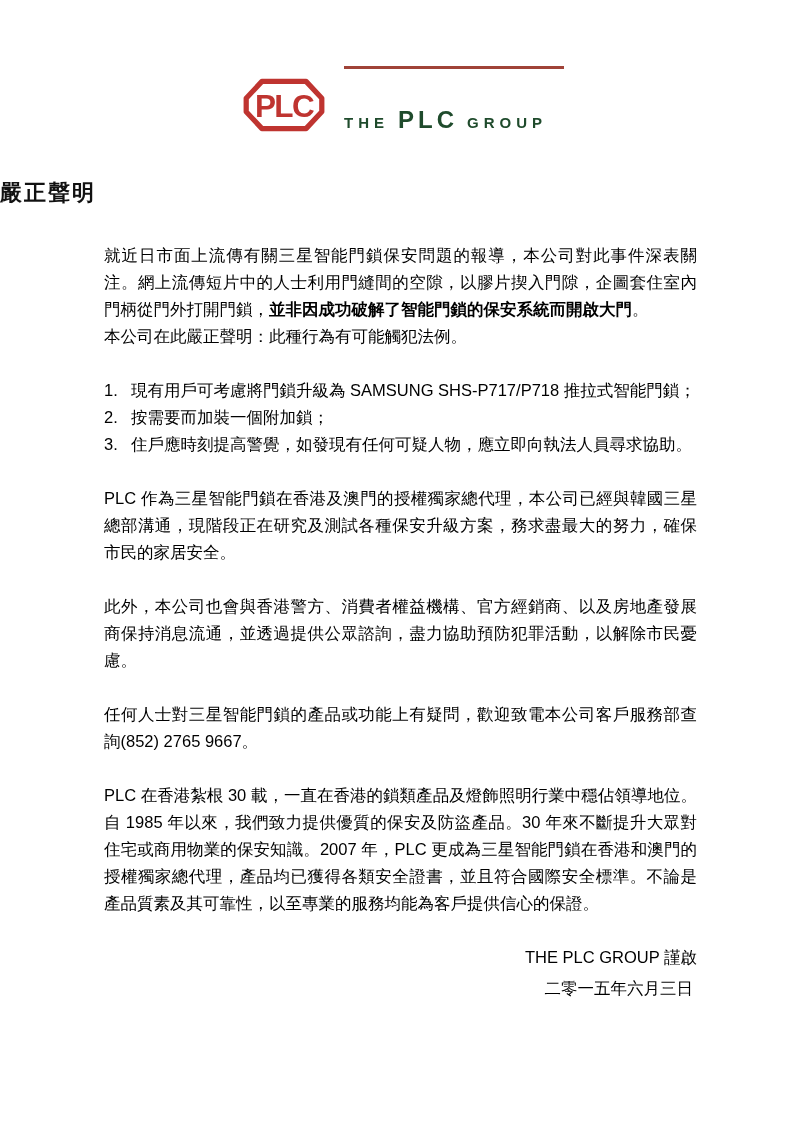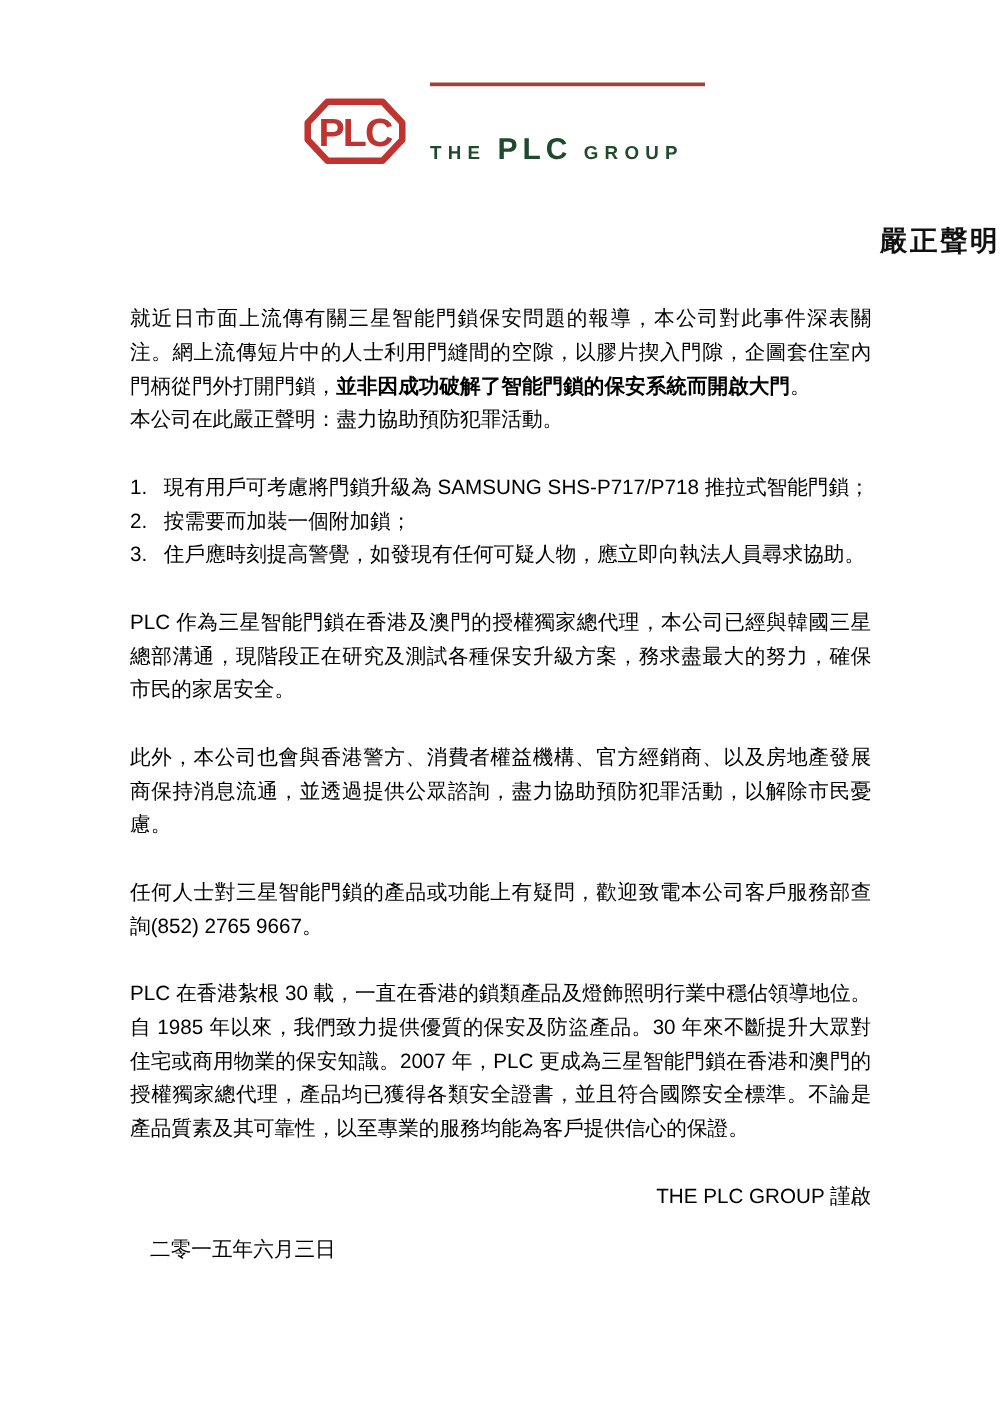"嚴正聲明" .doc-title { text-align: right -> left }
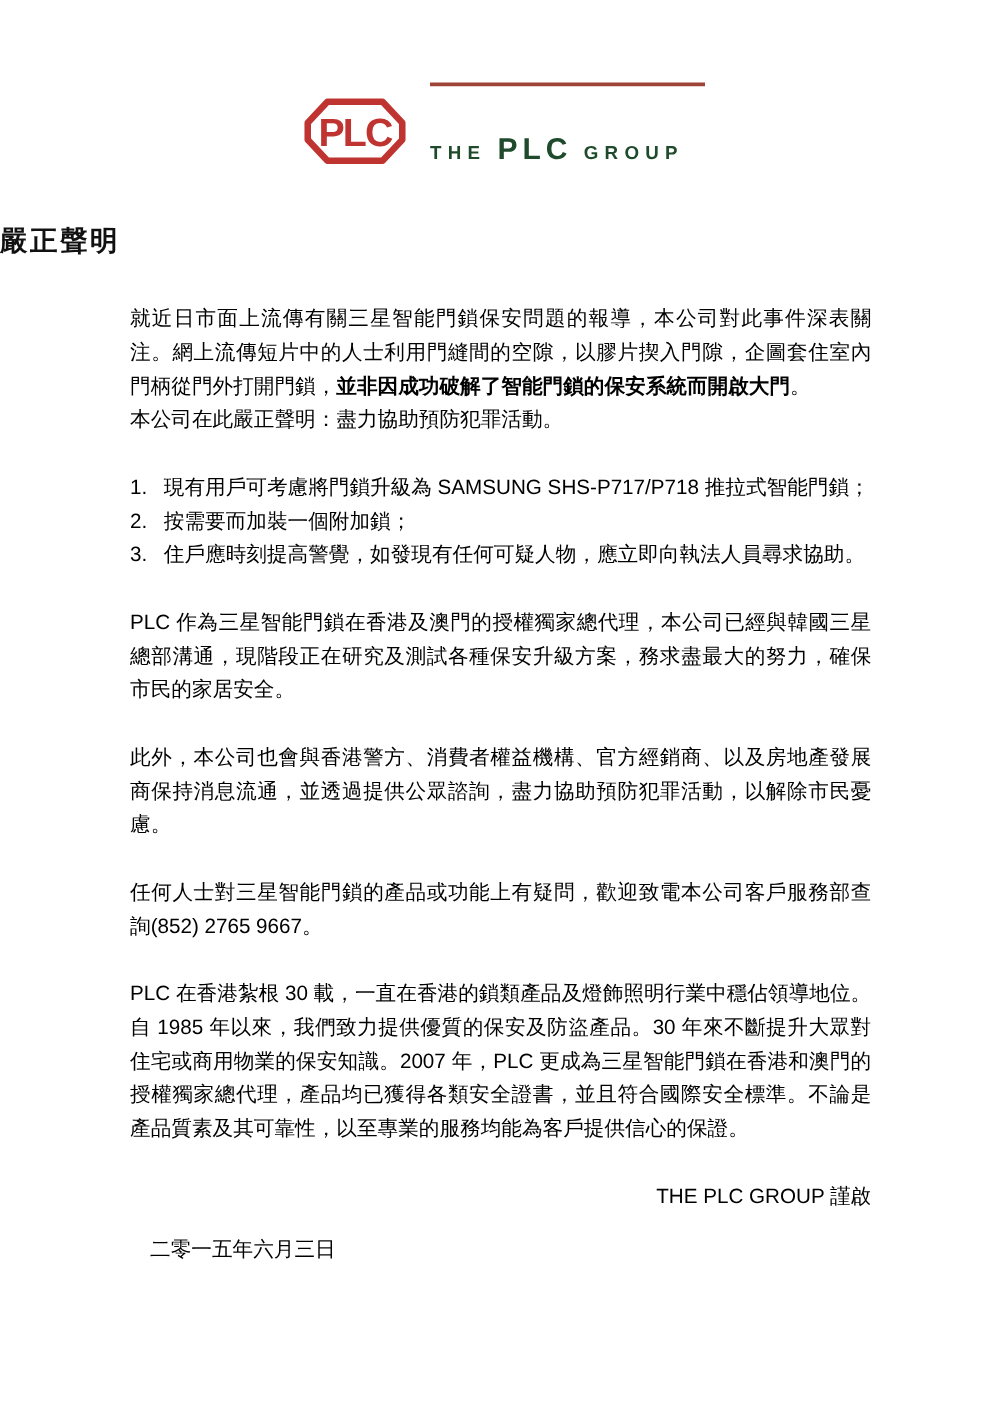"本公司在此嚴正聲明：盡力協助預防犯罪活動。" span.line-block { text: 盡力協助預防犯罪活動 -> 此種行為有可能觸犯法例 }
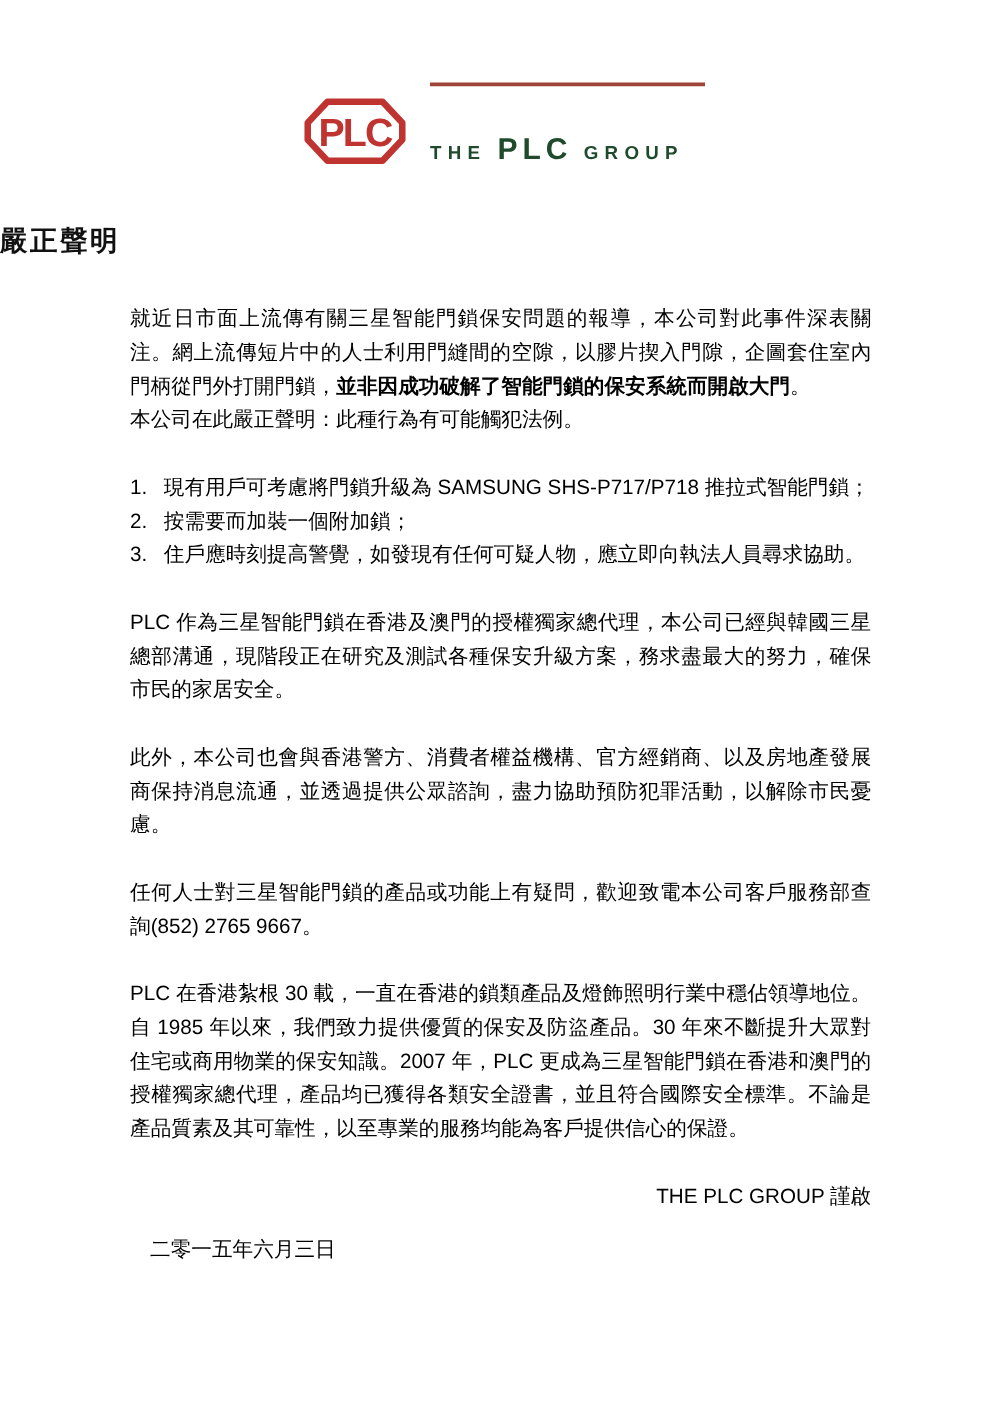"二零一五年六月三日" .date-line { margin: 16px !important -> 4px !important; text-align: left -> right }
